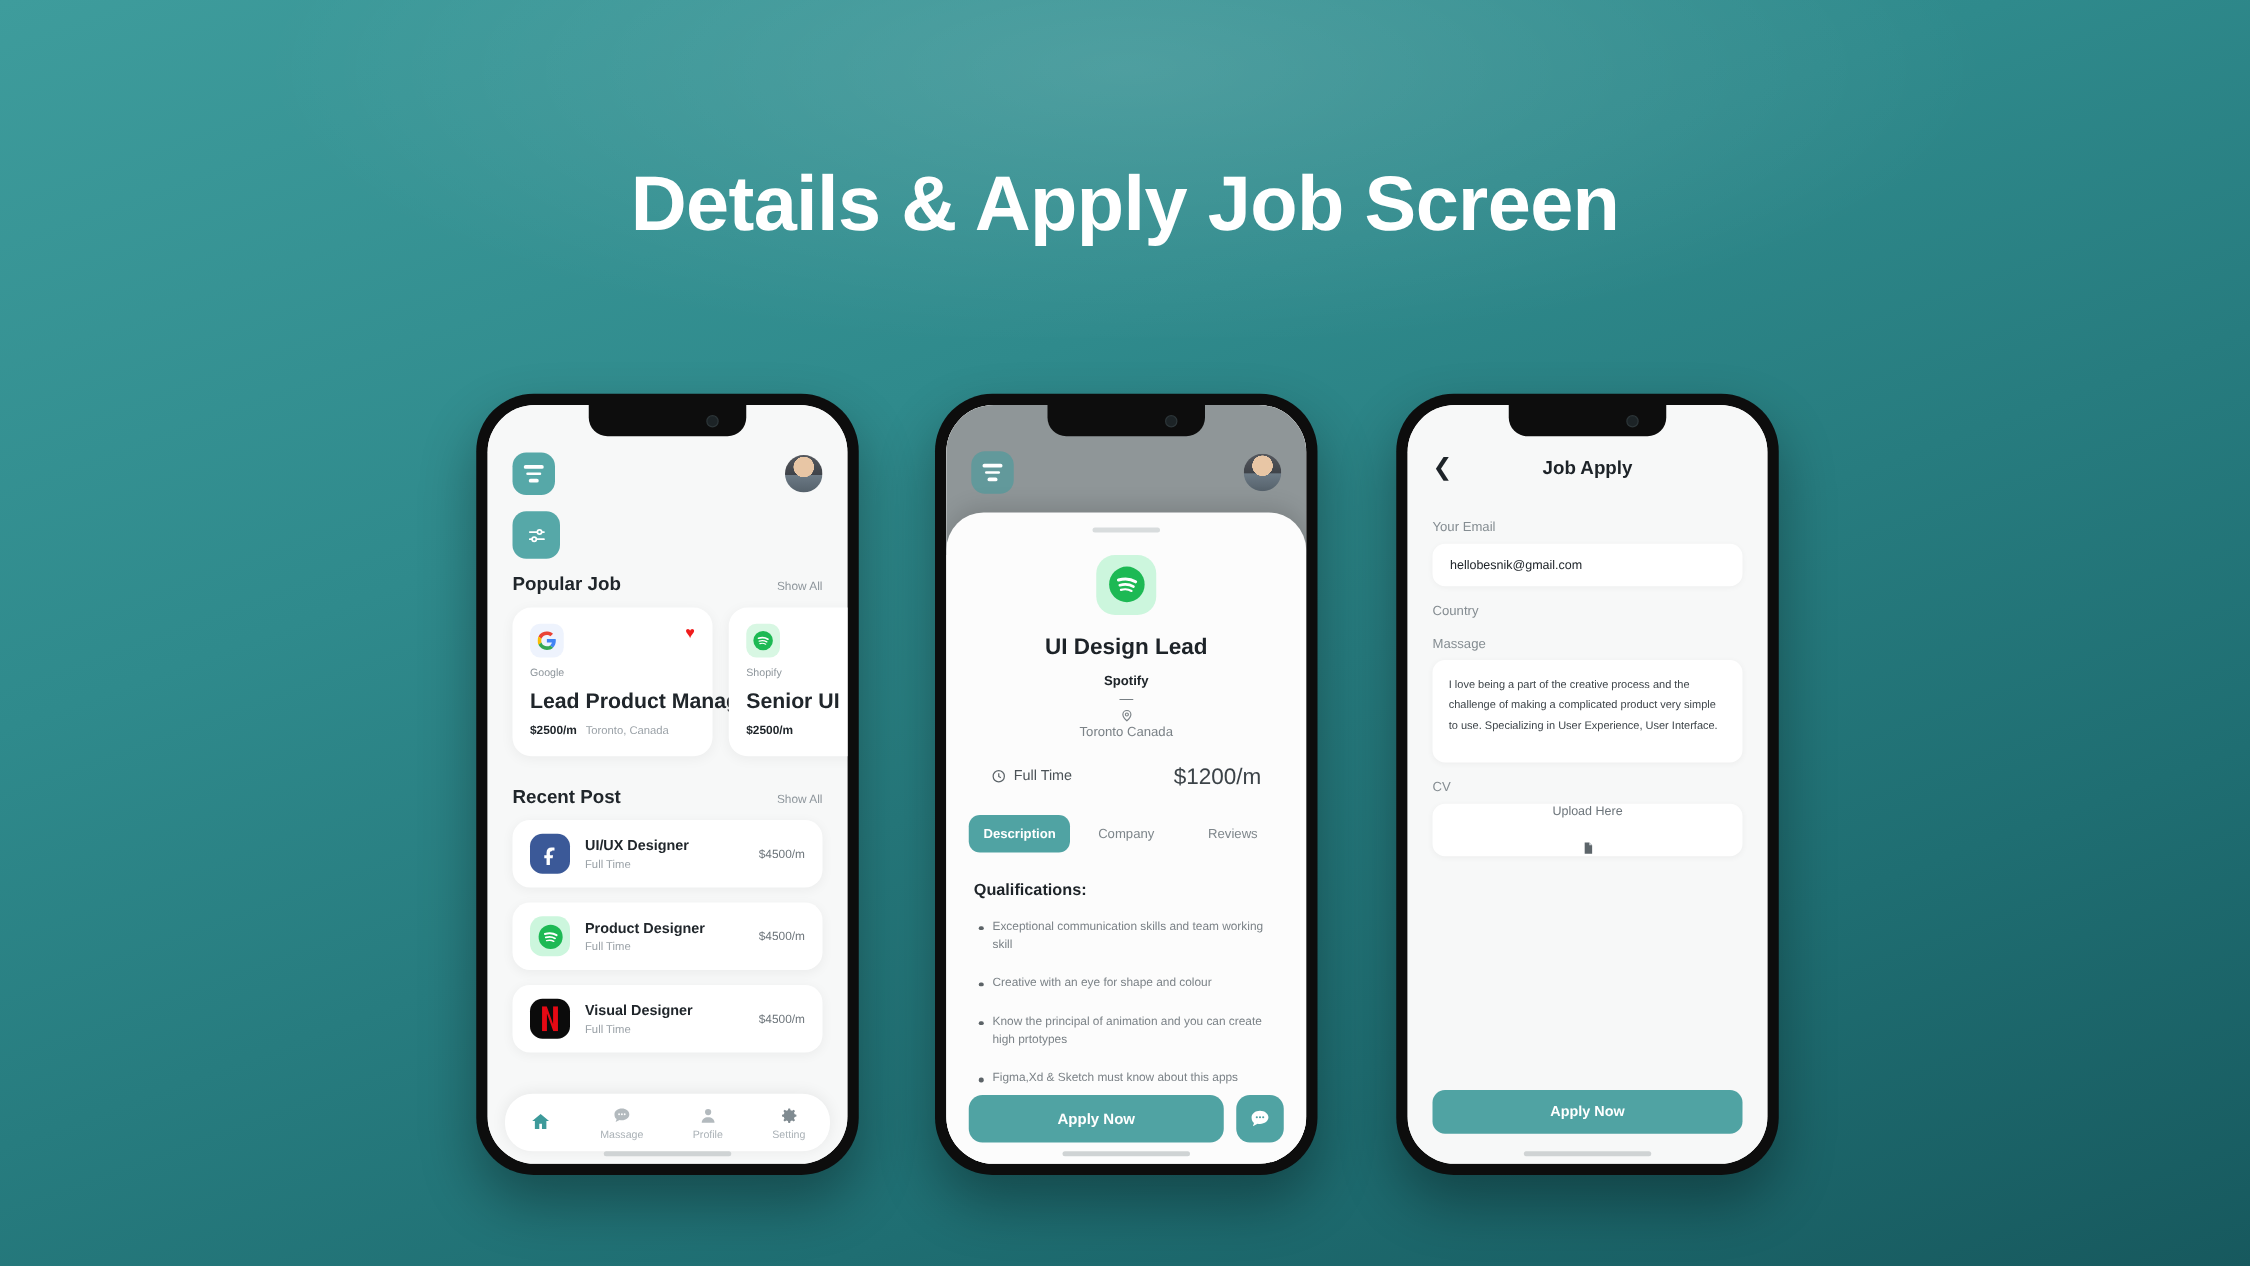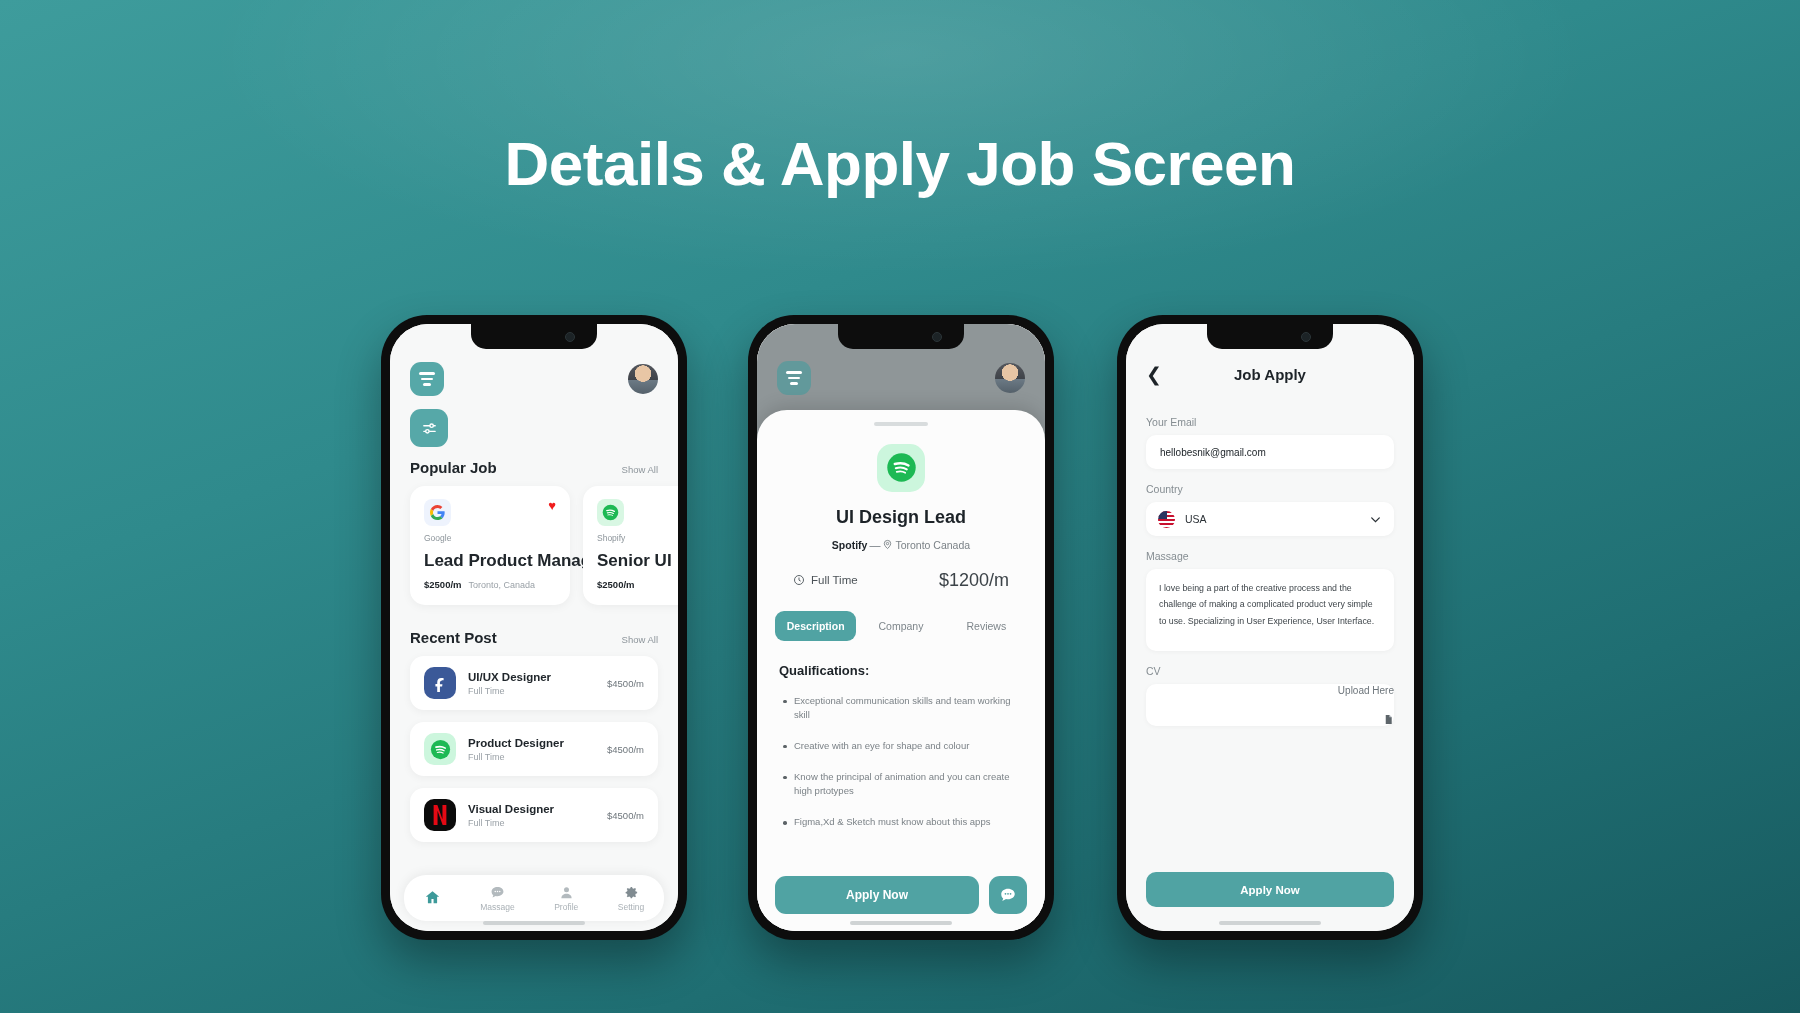"USA" div.country-sel { html: <div> <div></div> <div>USA</div> <svg> <path></path> </svg> </div> -> none }
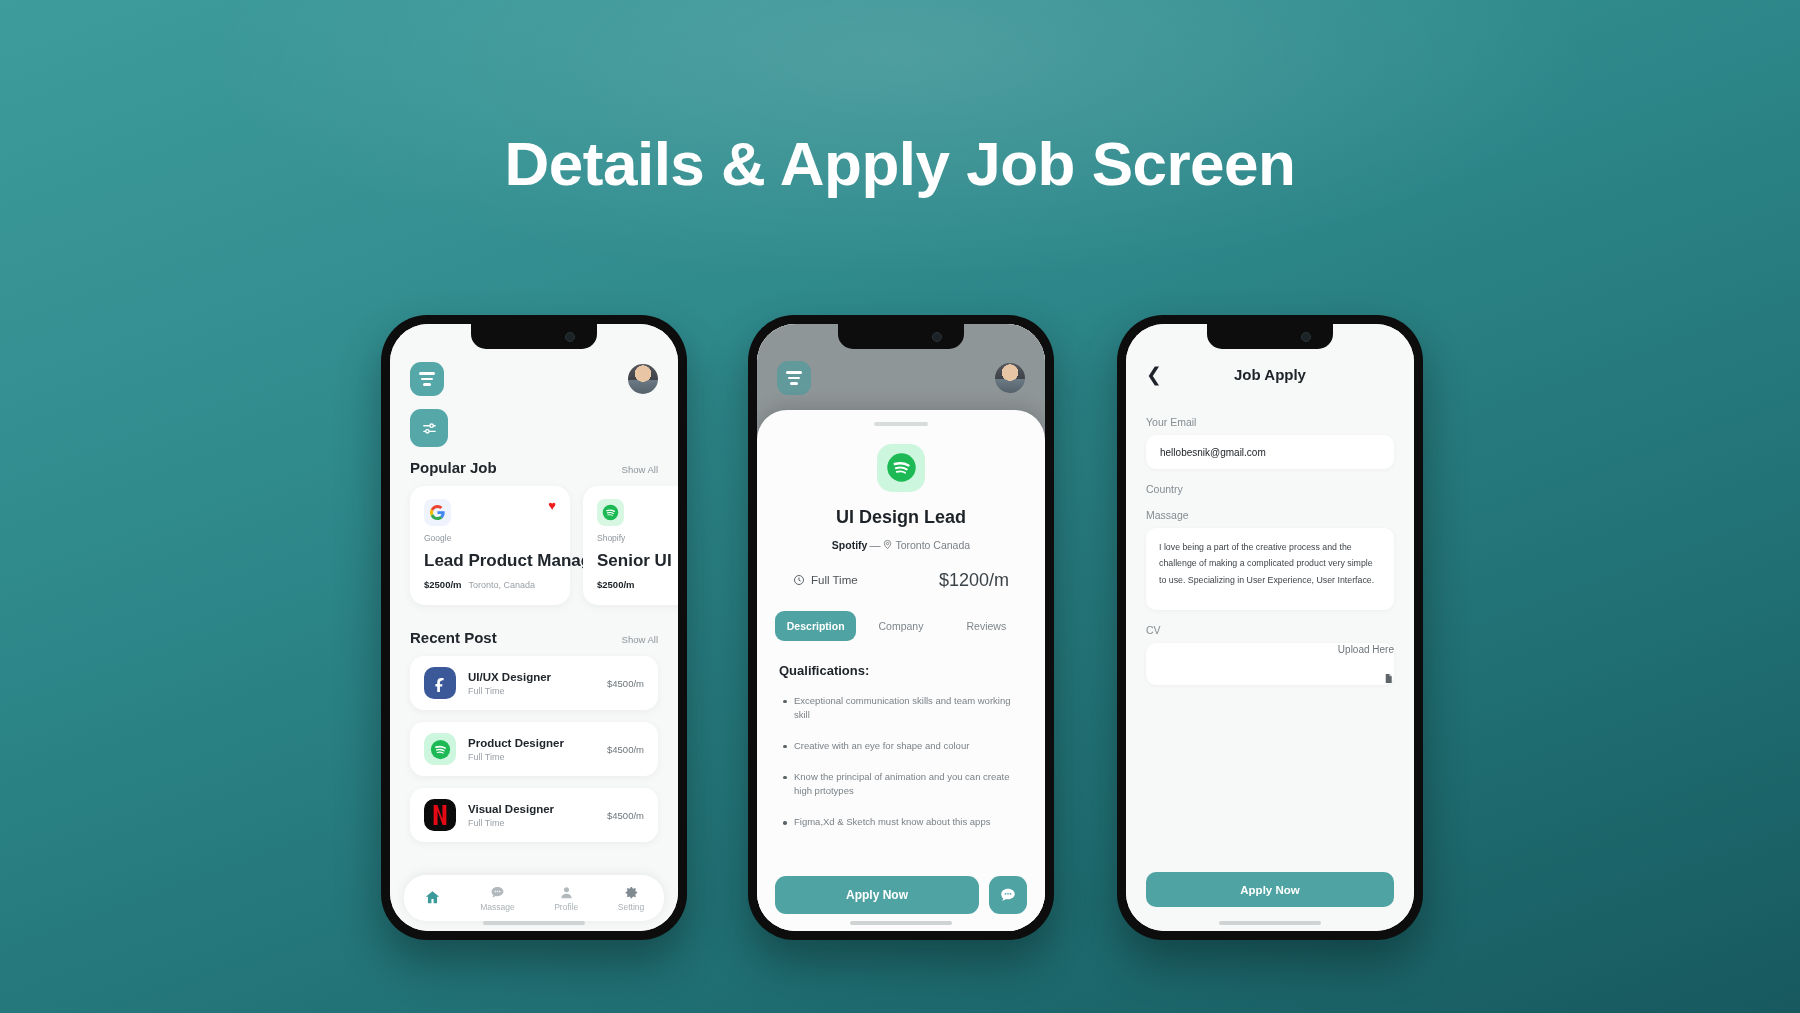"Spotify" .job-sub { flex-direction: none -> column }
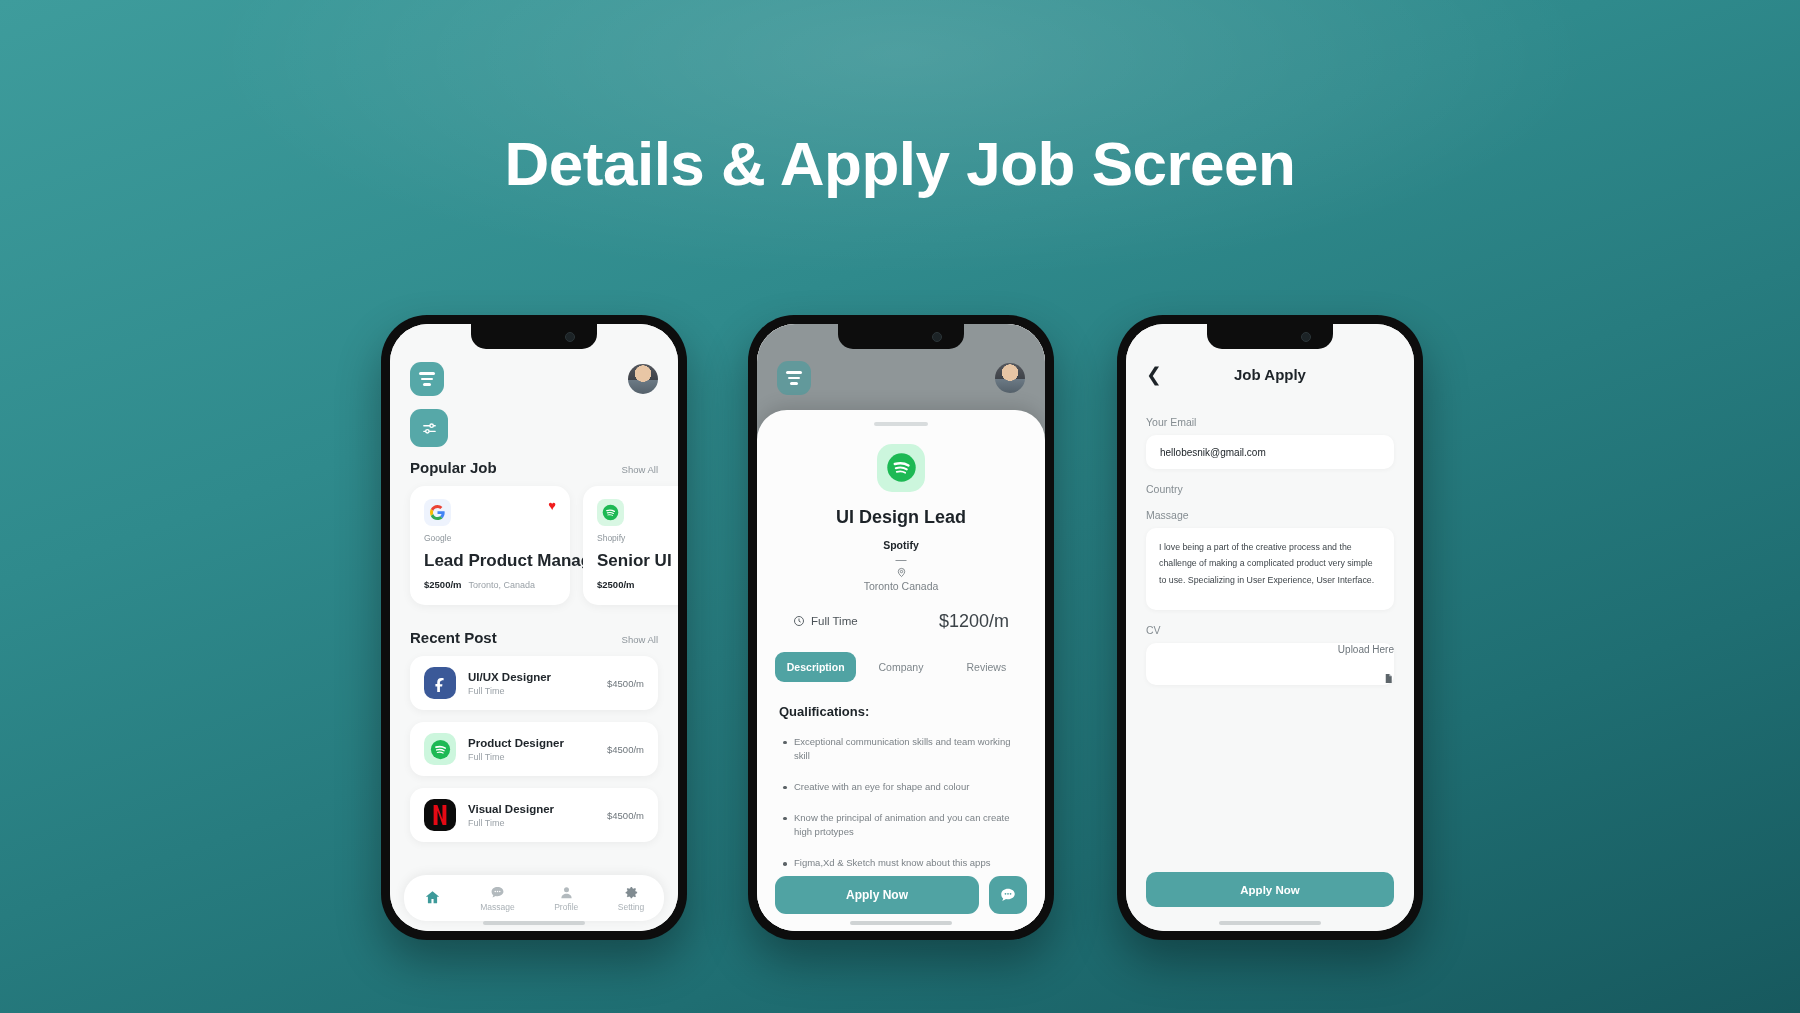"Upload Here" .upload { align-items: flex-end -> center }
